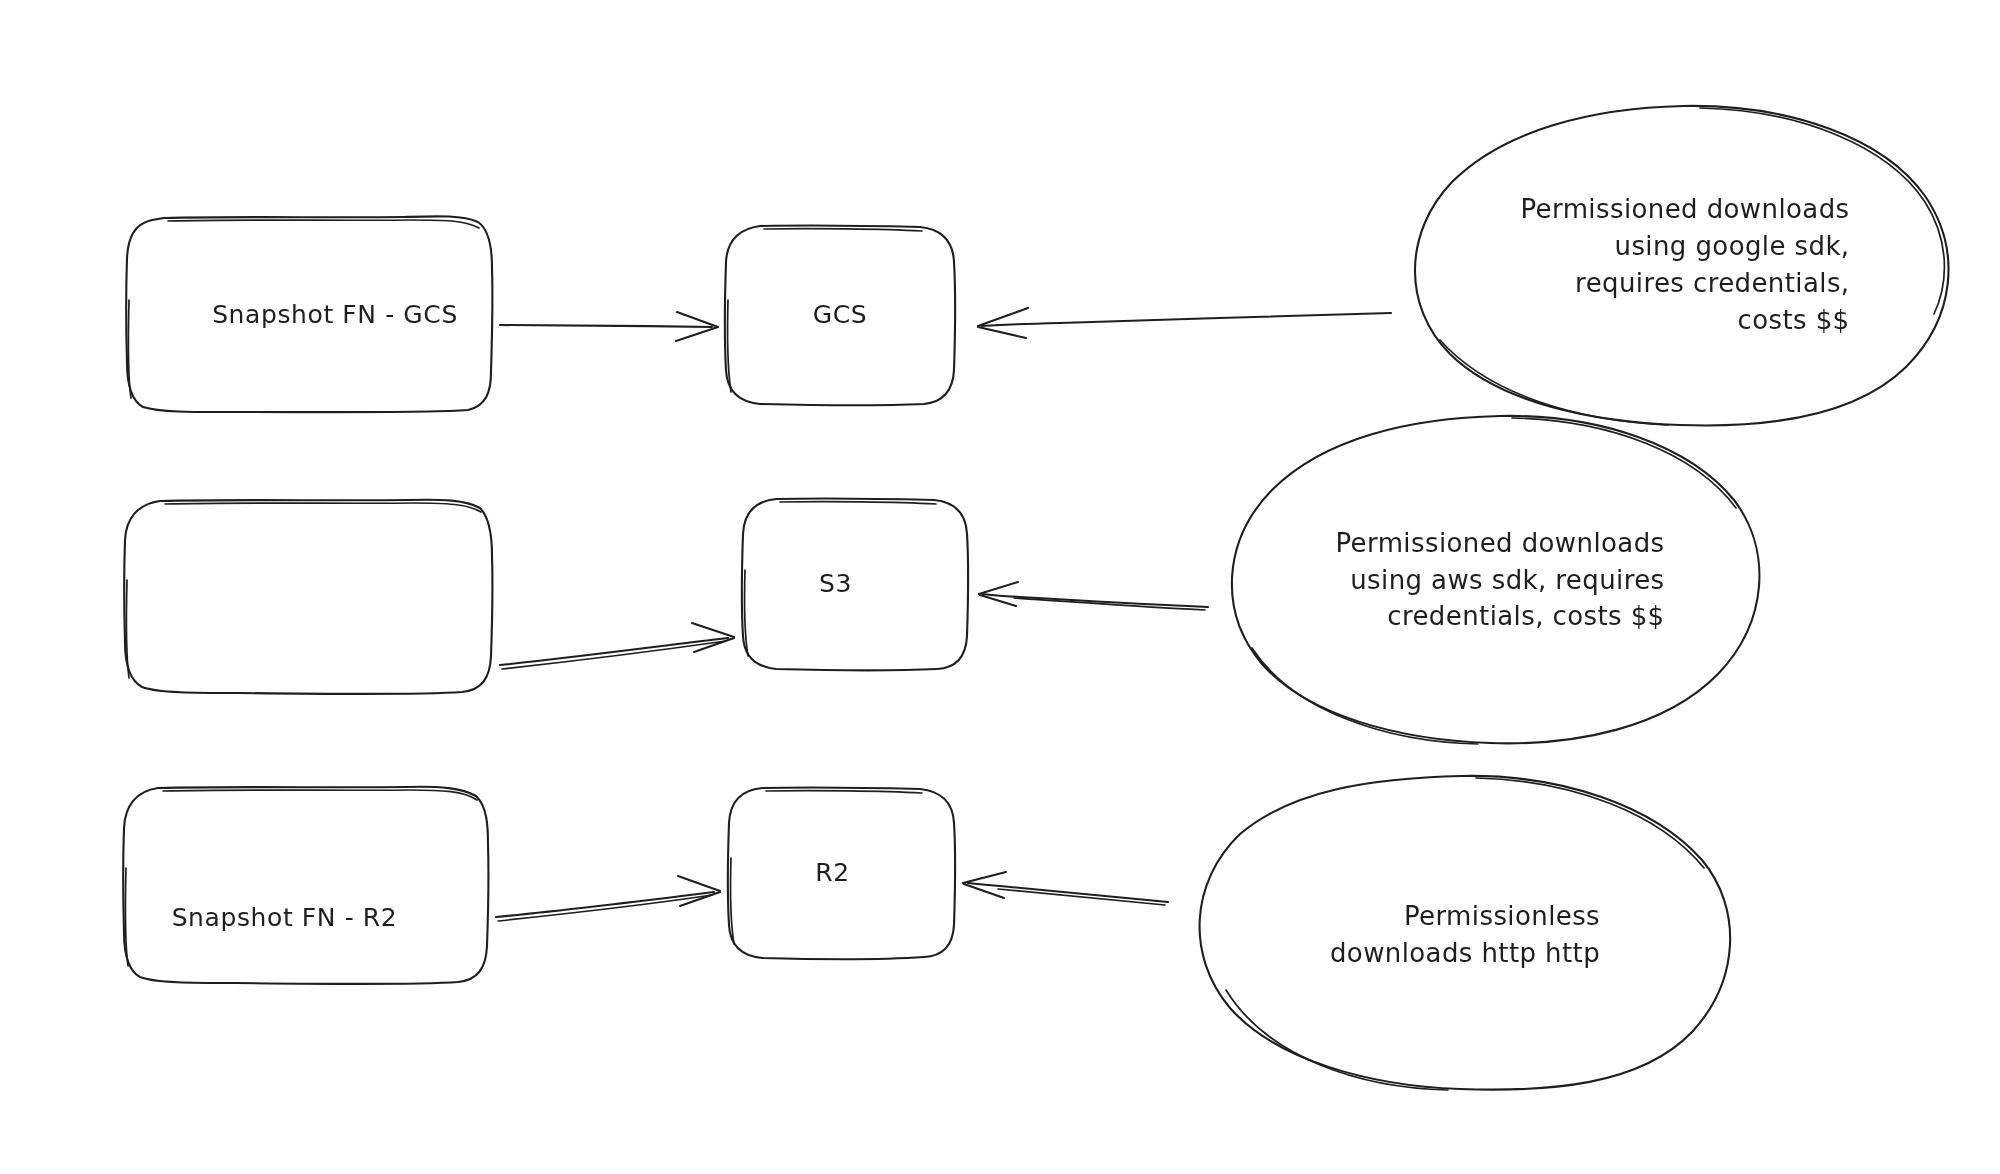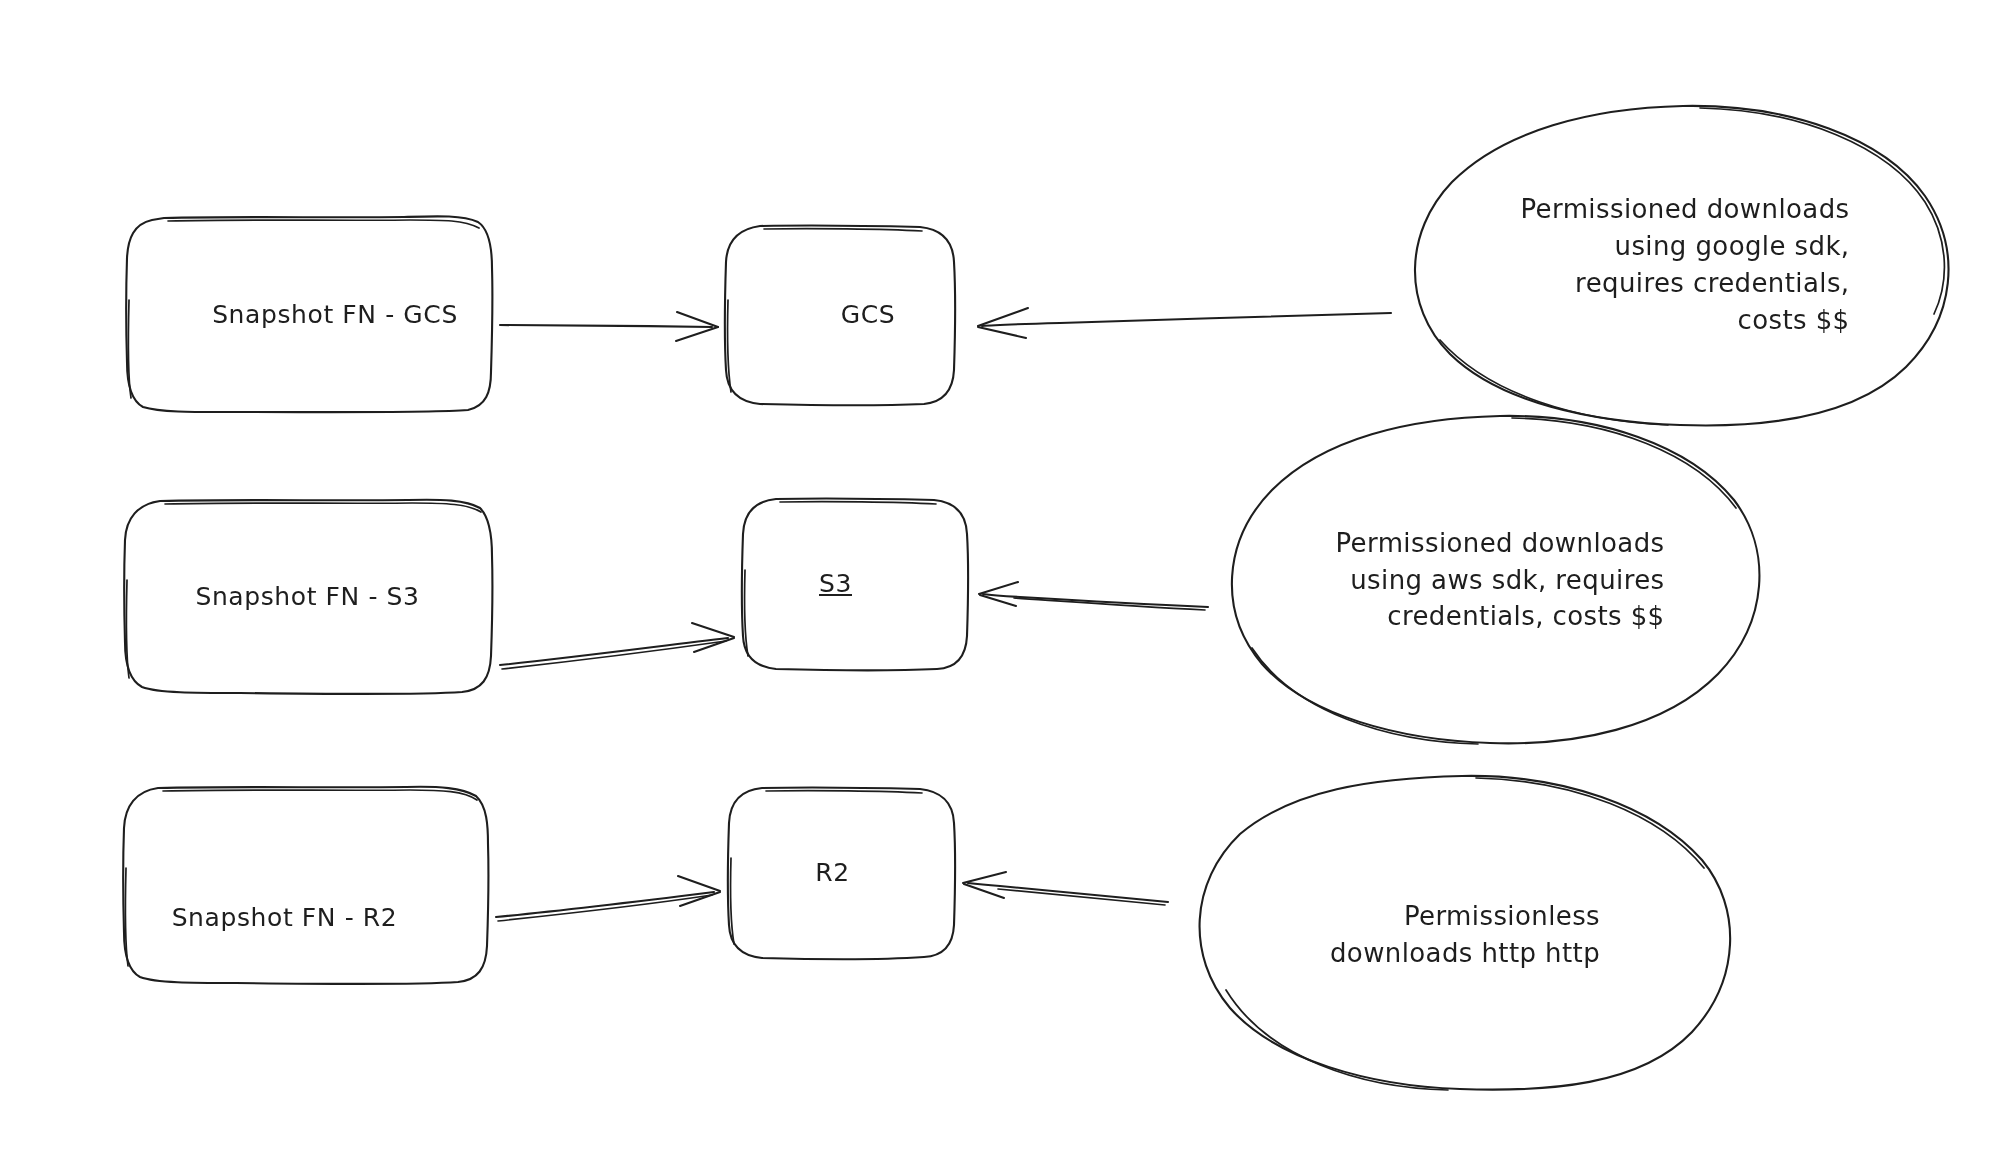"GCS" div.node-label { padding-left: 28px -> none }
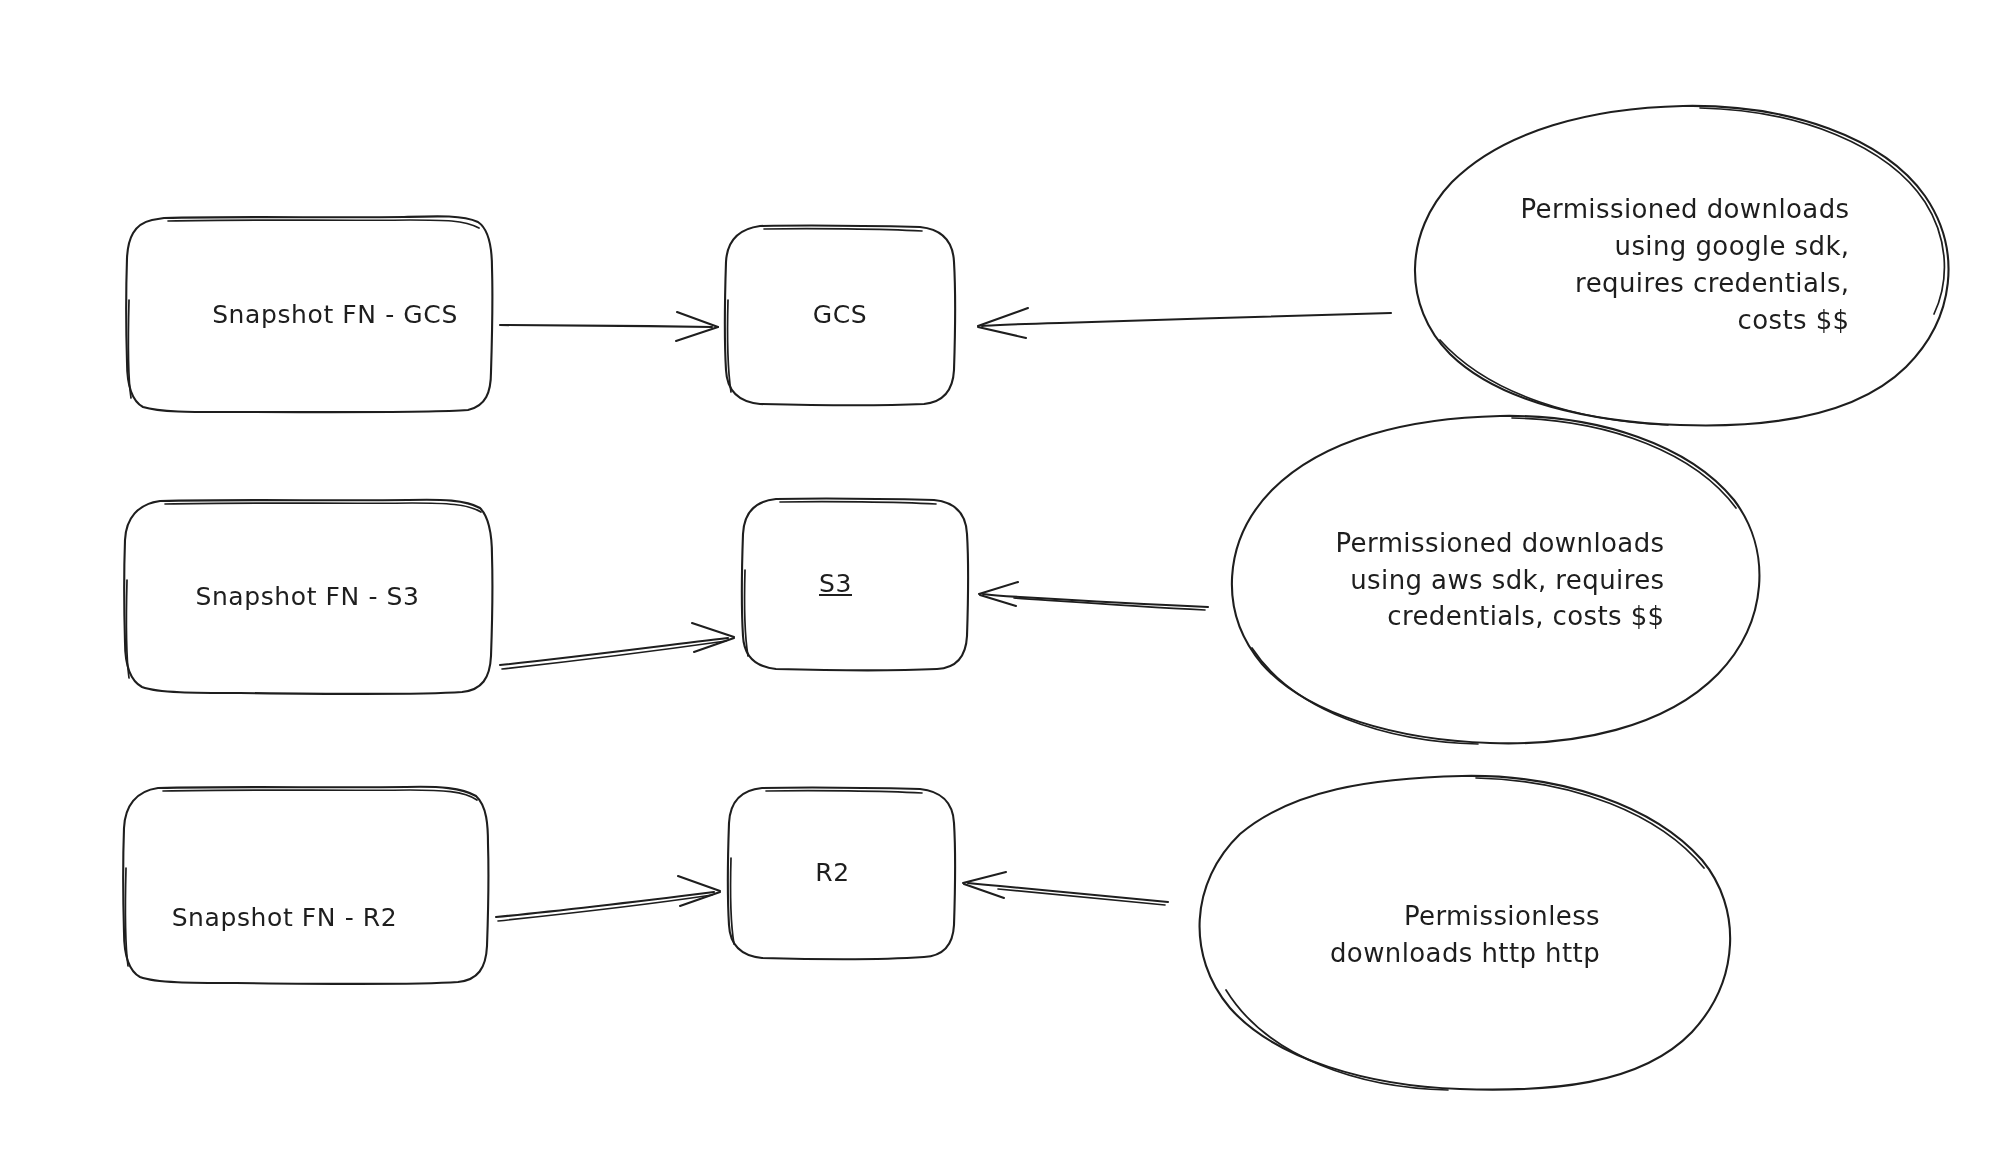"Snapshot FN - S3" div.node-label { html: <div>Snapshot FN - S3</div> -> none }
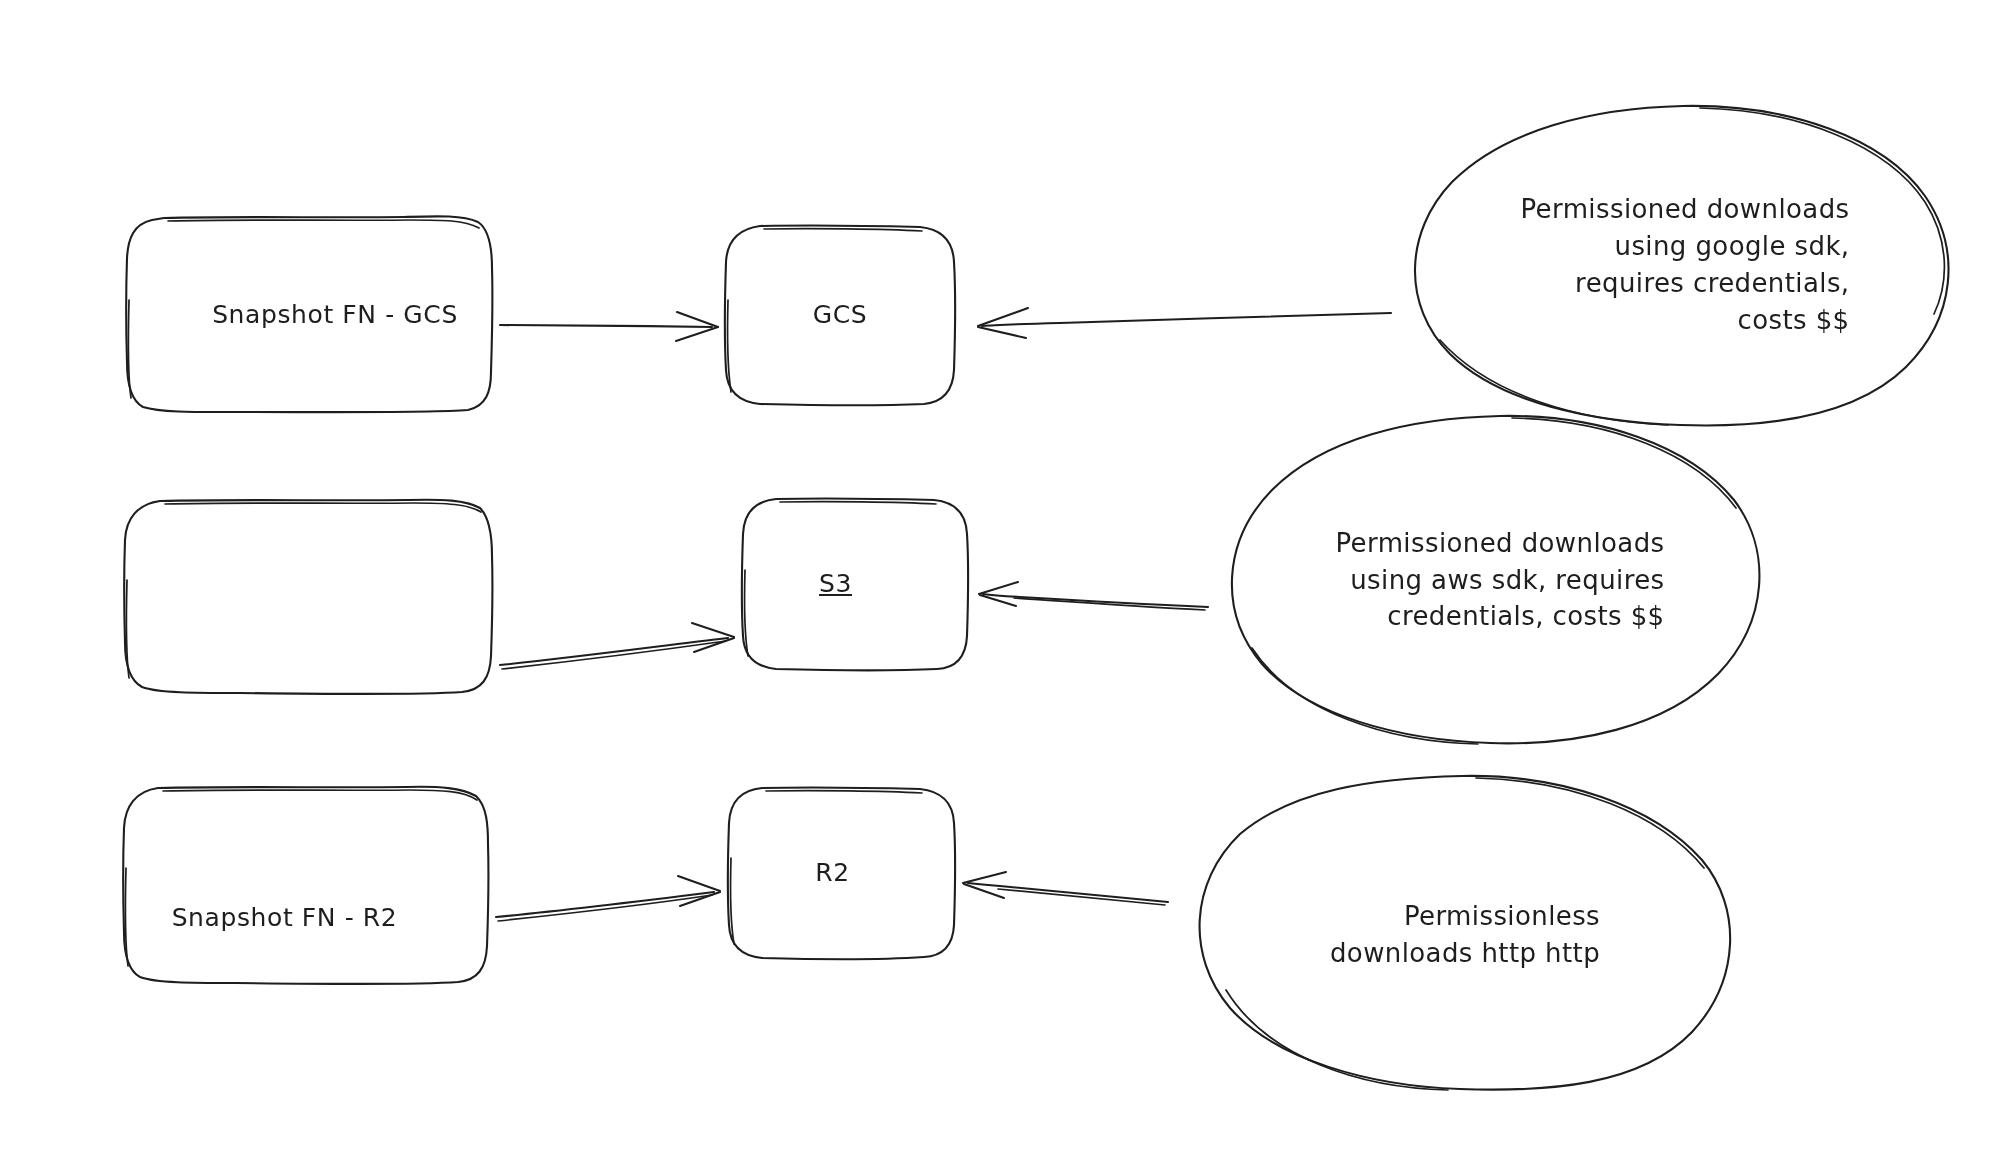"S3" div.node-label { text-decoration: underline -> none }
